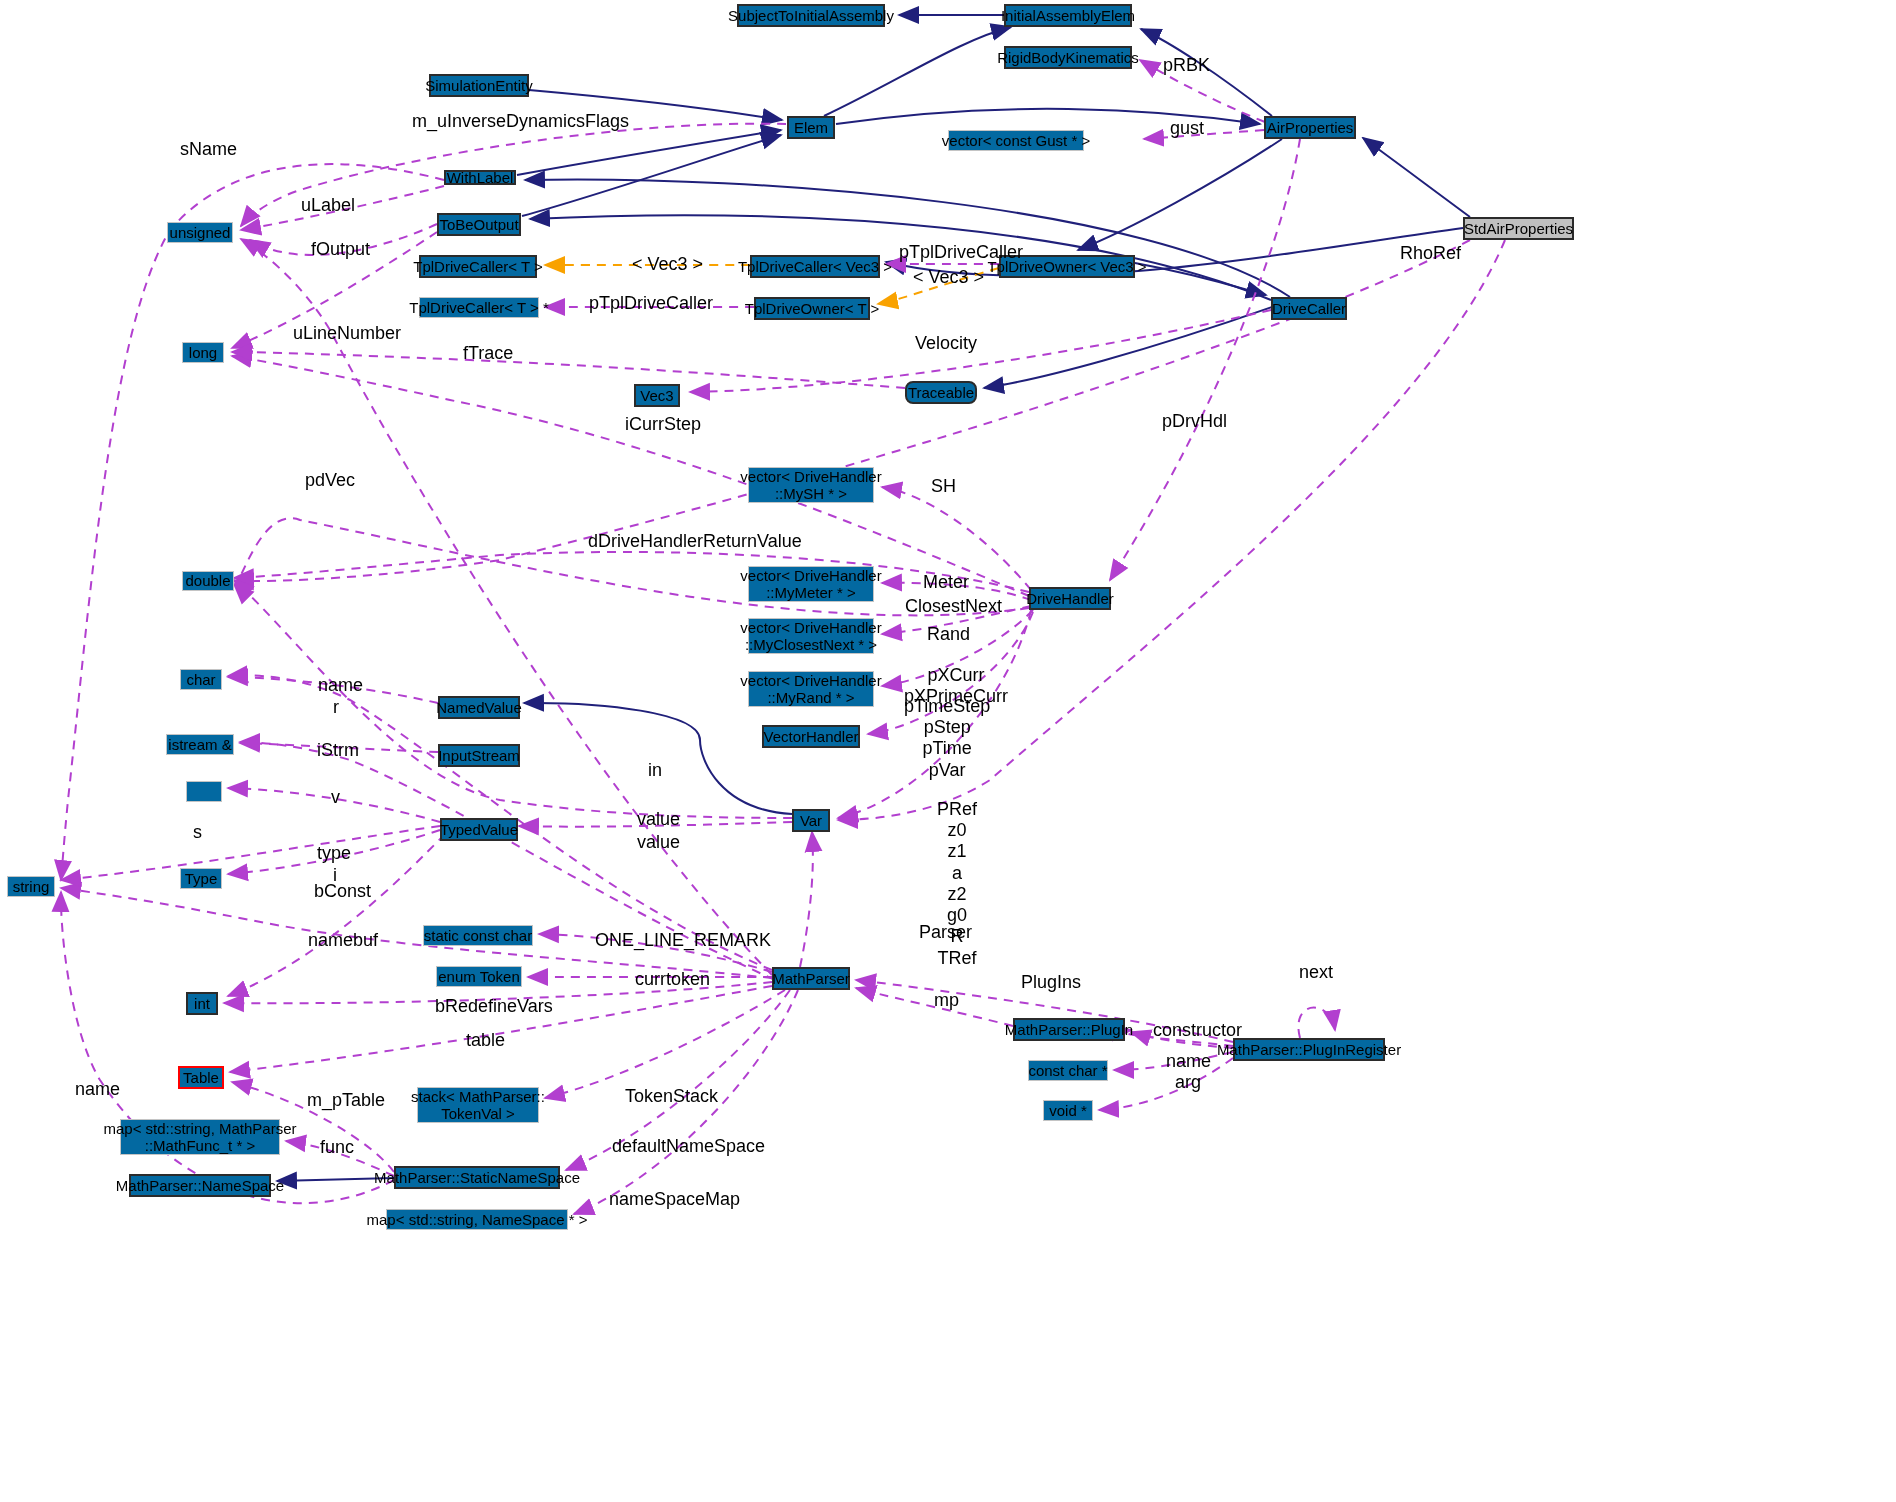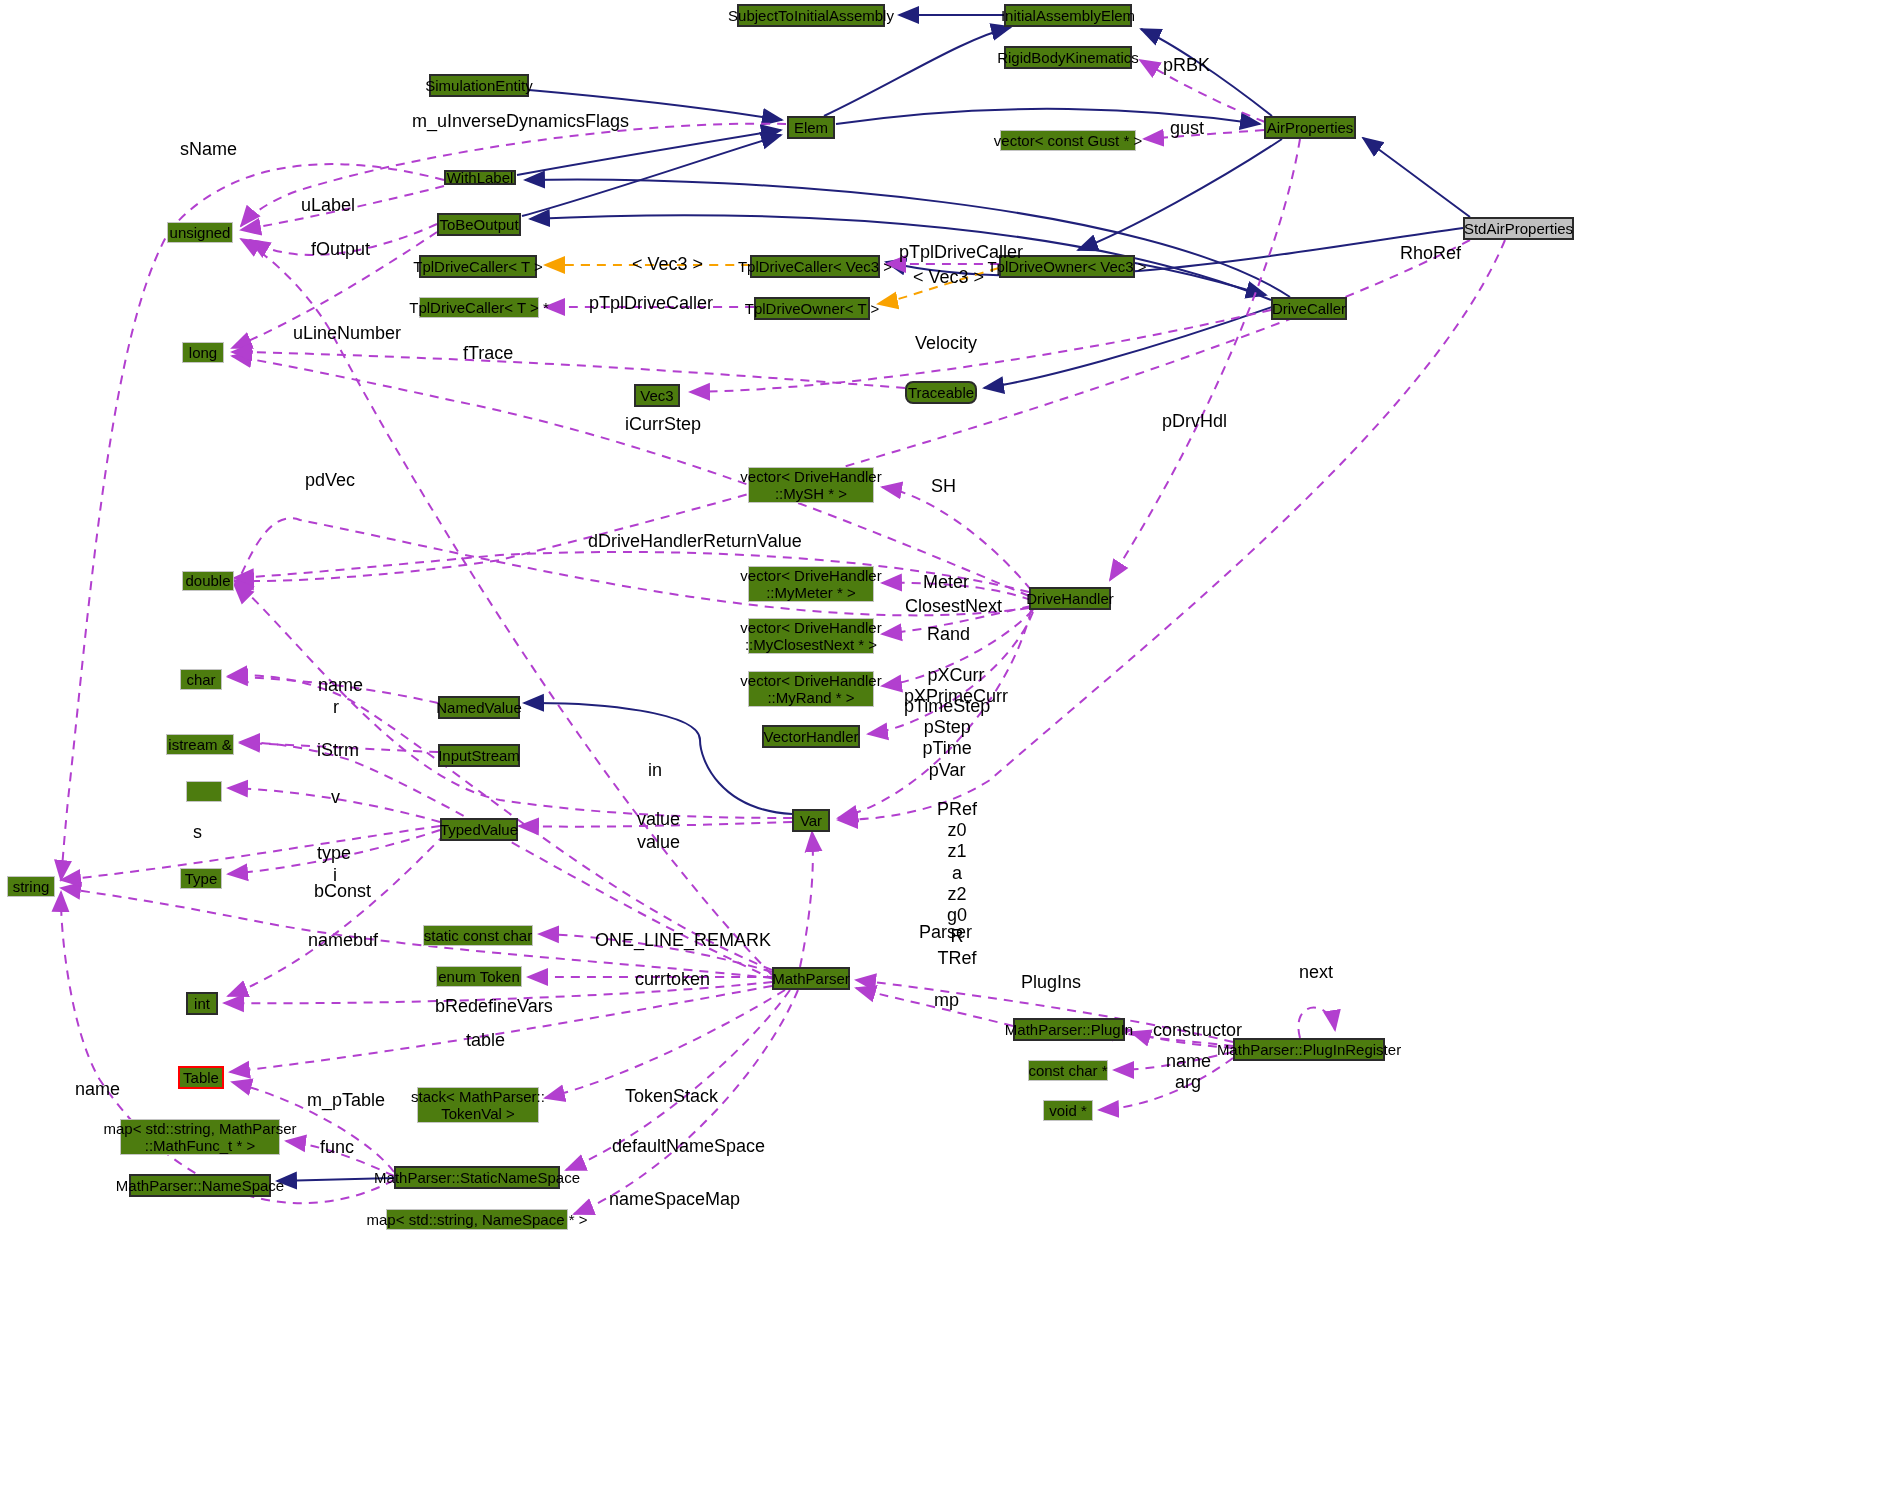"SubjectToInitialAssembly" .node { background: #4d7c0f -> #0369a1 }
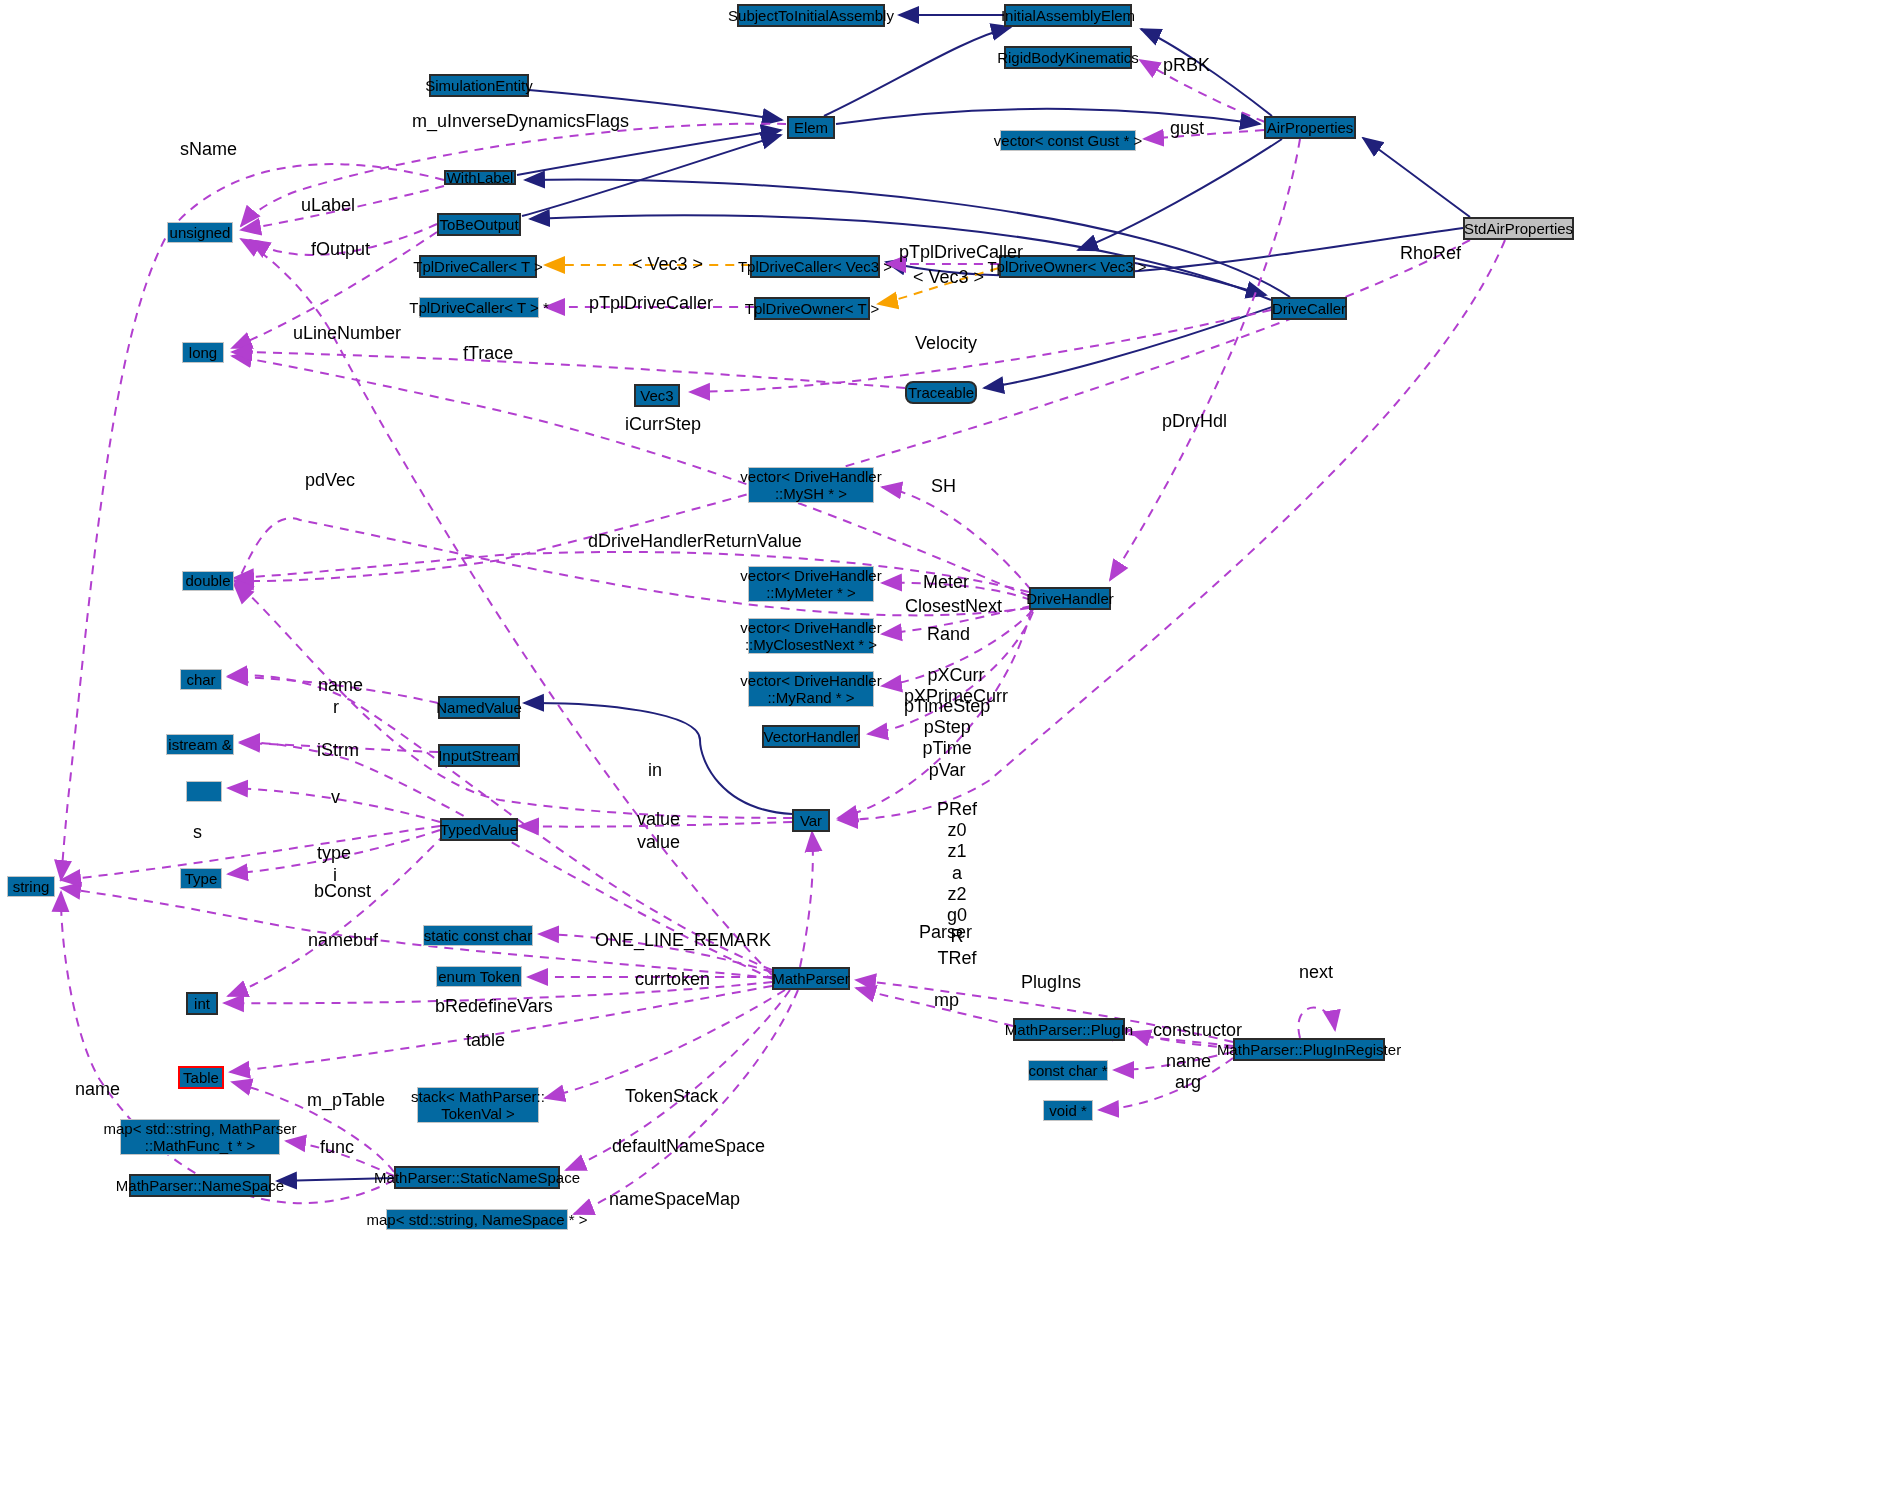"vector< const Gust * >" div.node { left: 1000px -> 948px }
